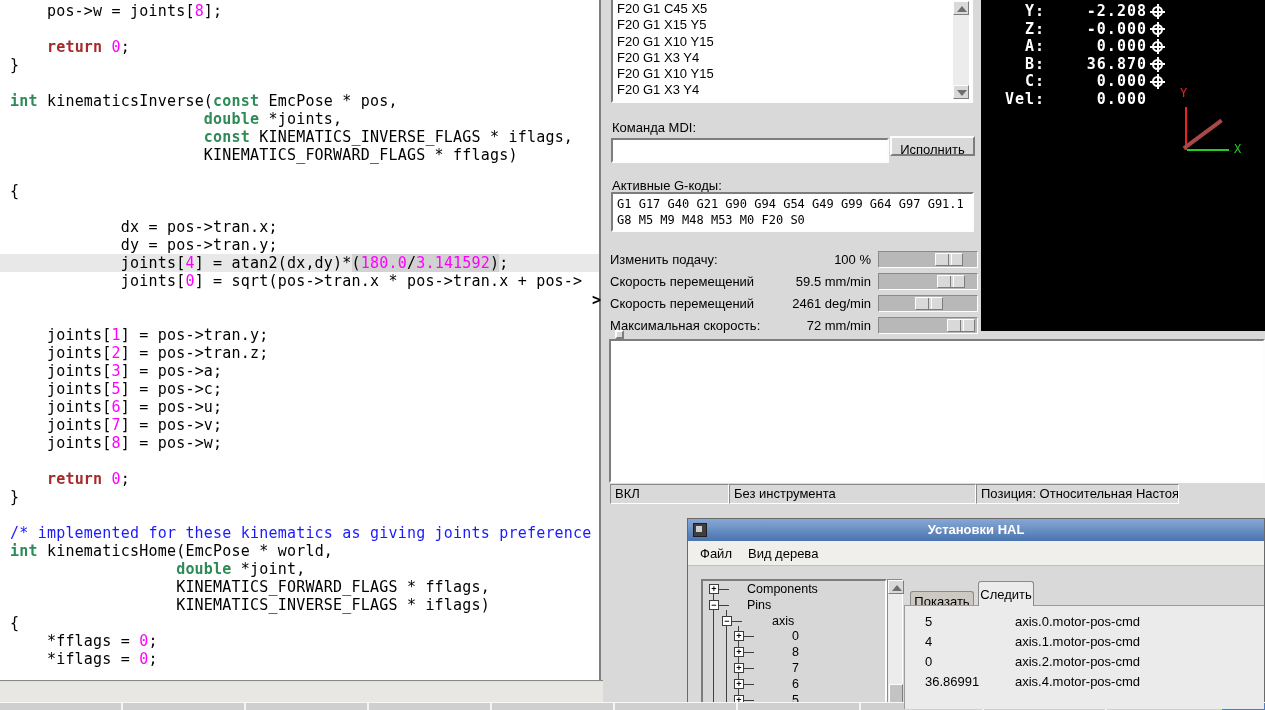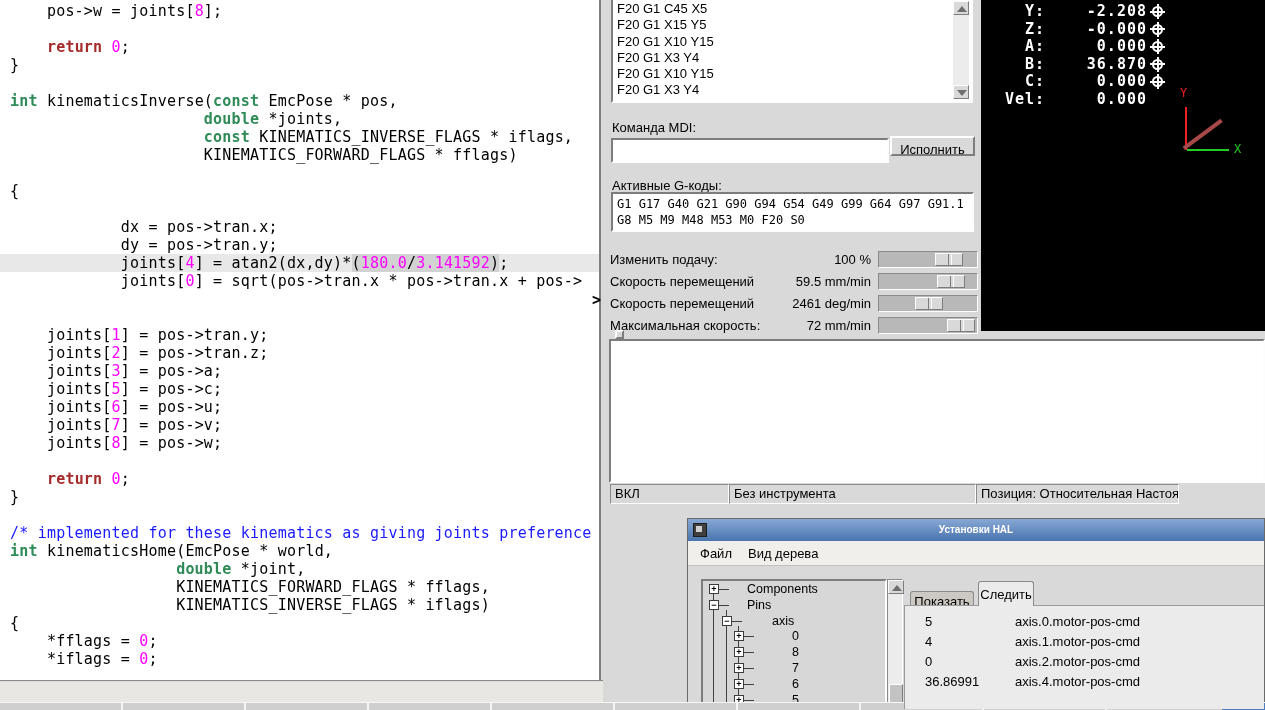"Установки HAL" #hal-title { font-size: 10px -> 13px }
